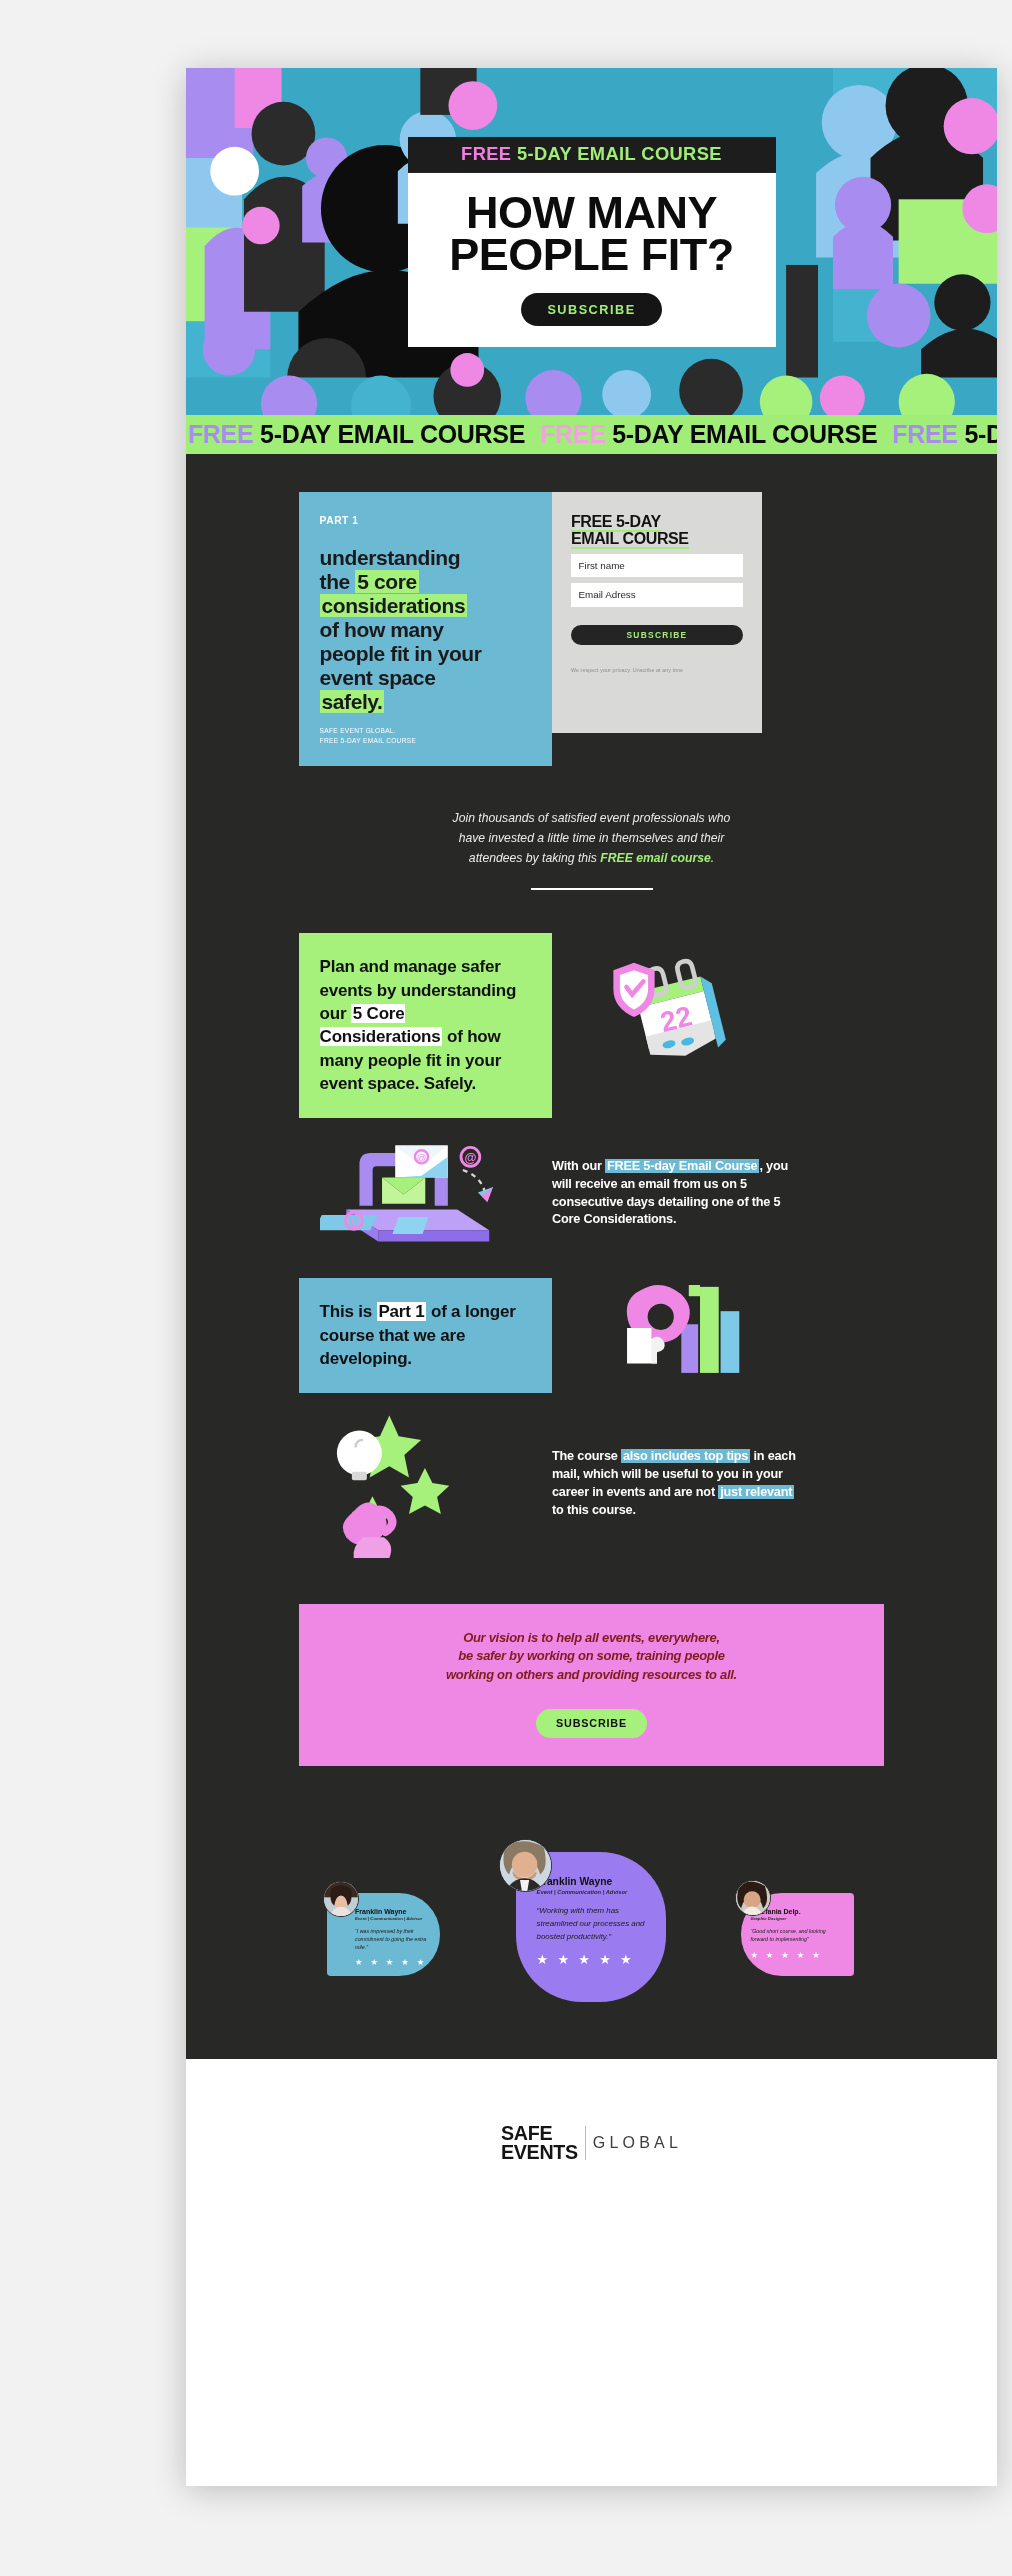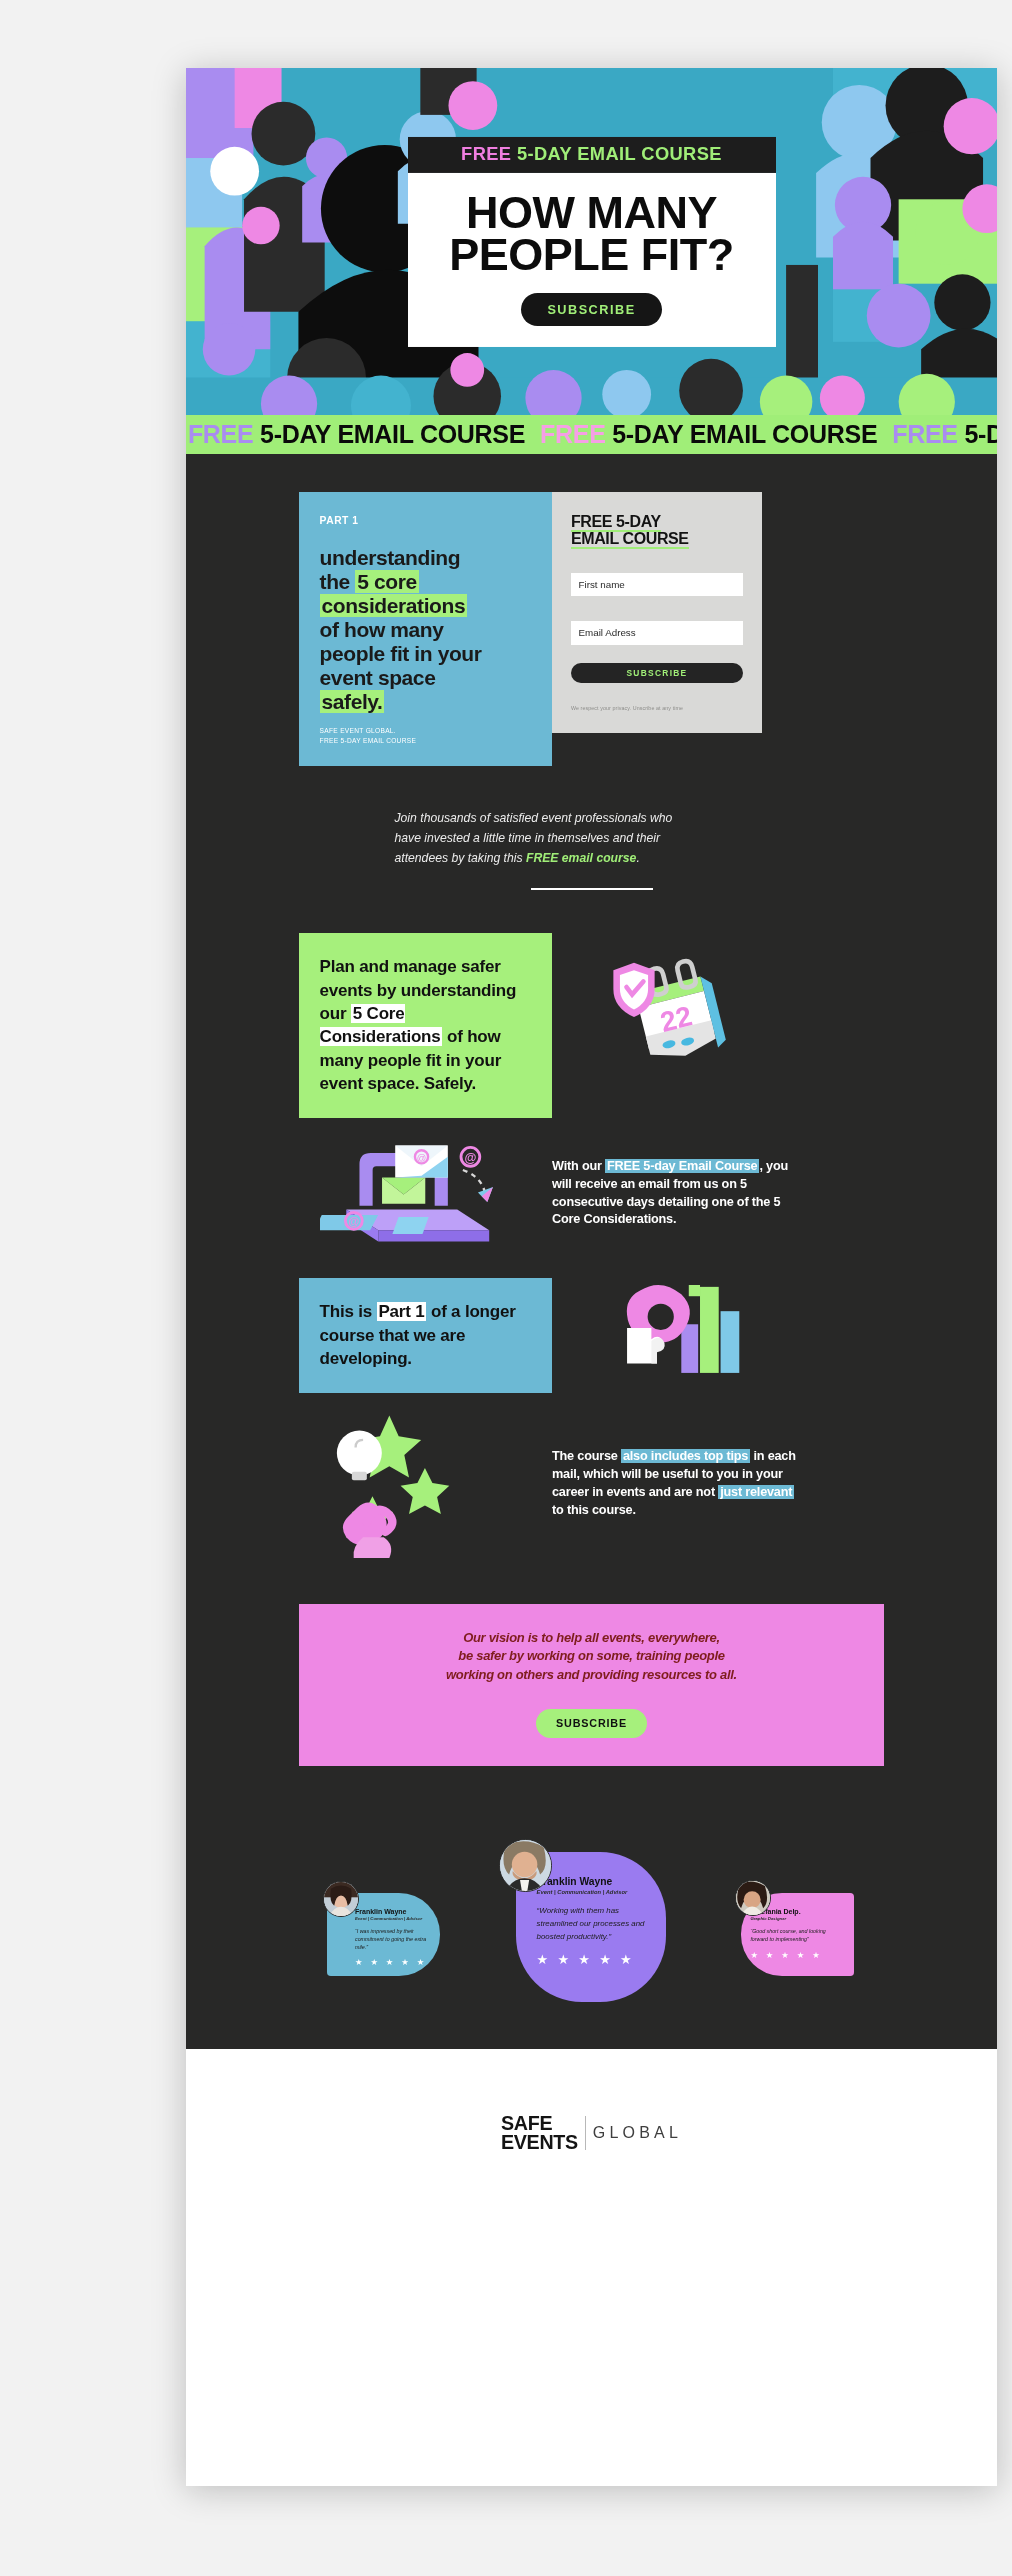"PART 1" .dark { padding-bottom: 8px -> 18px }
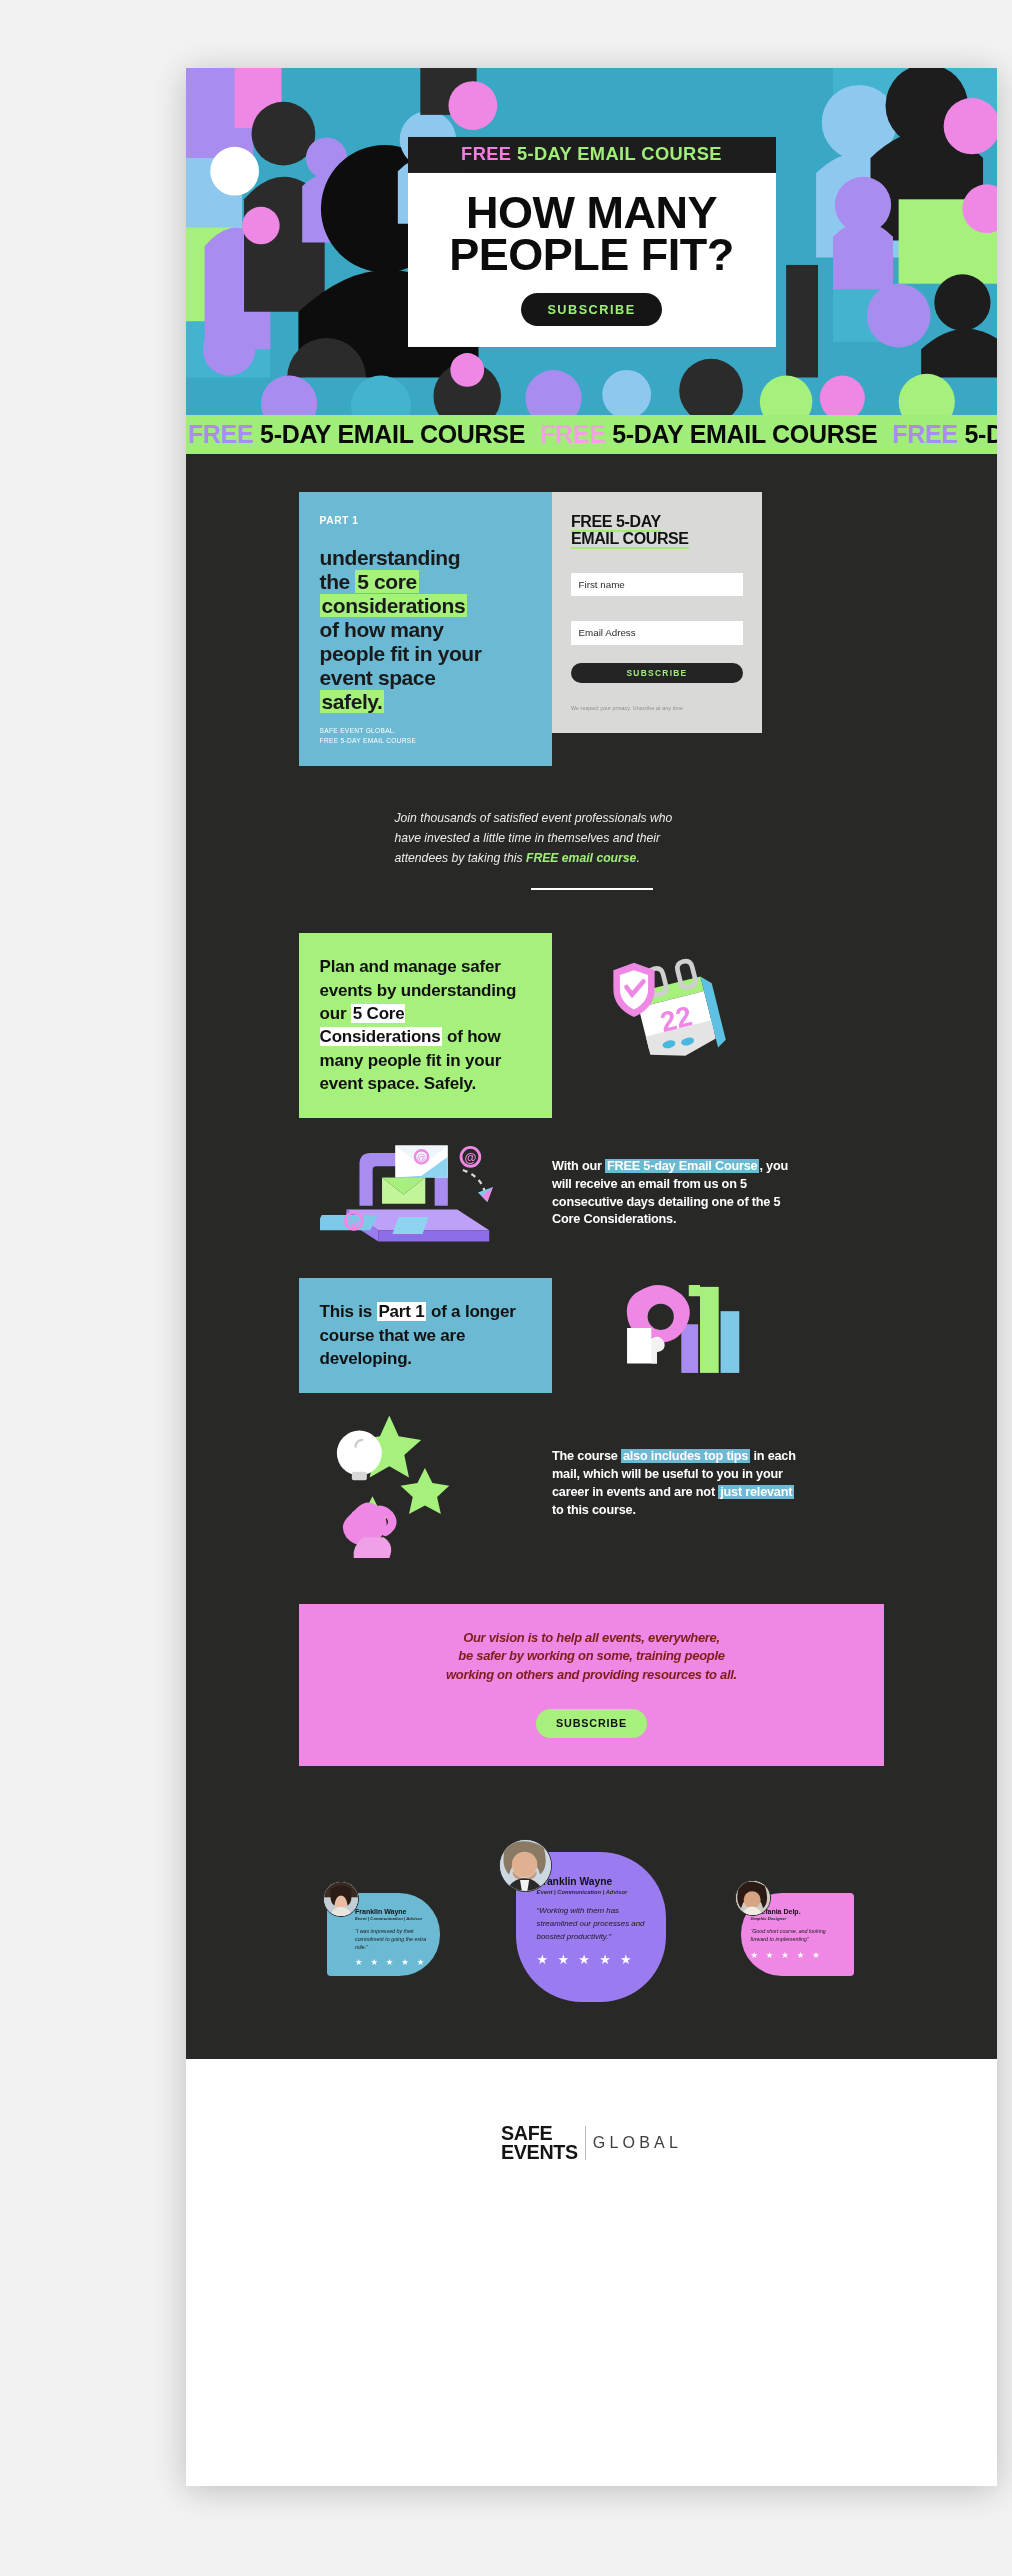"First name" .field { margin-top: 25px -> 6px }
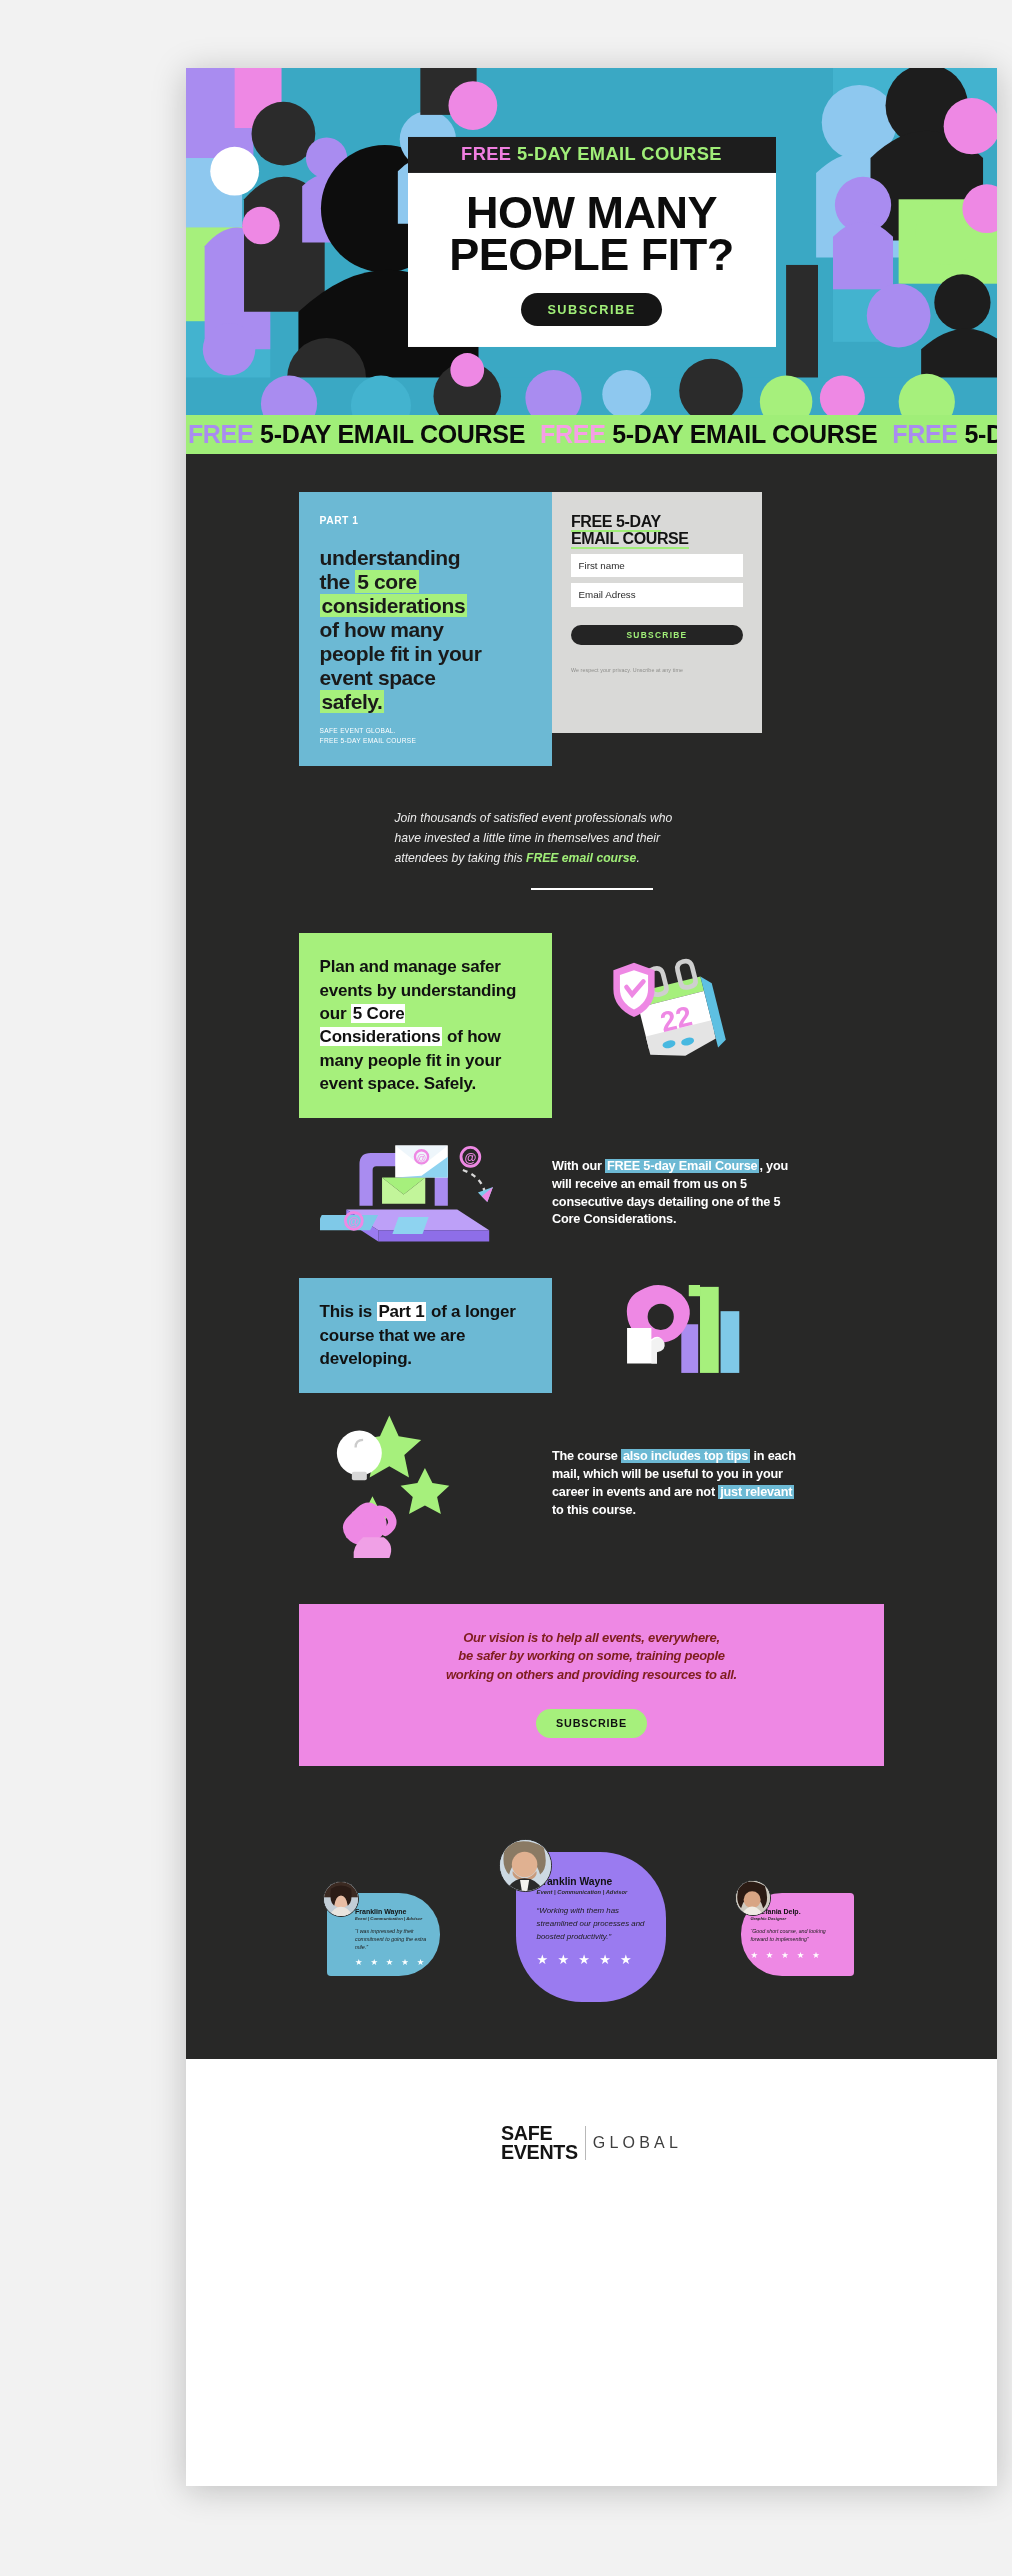"Join thousands of satisfied event" .intro { text-align: left -> center }
